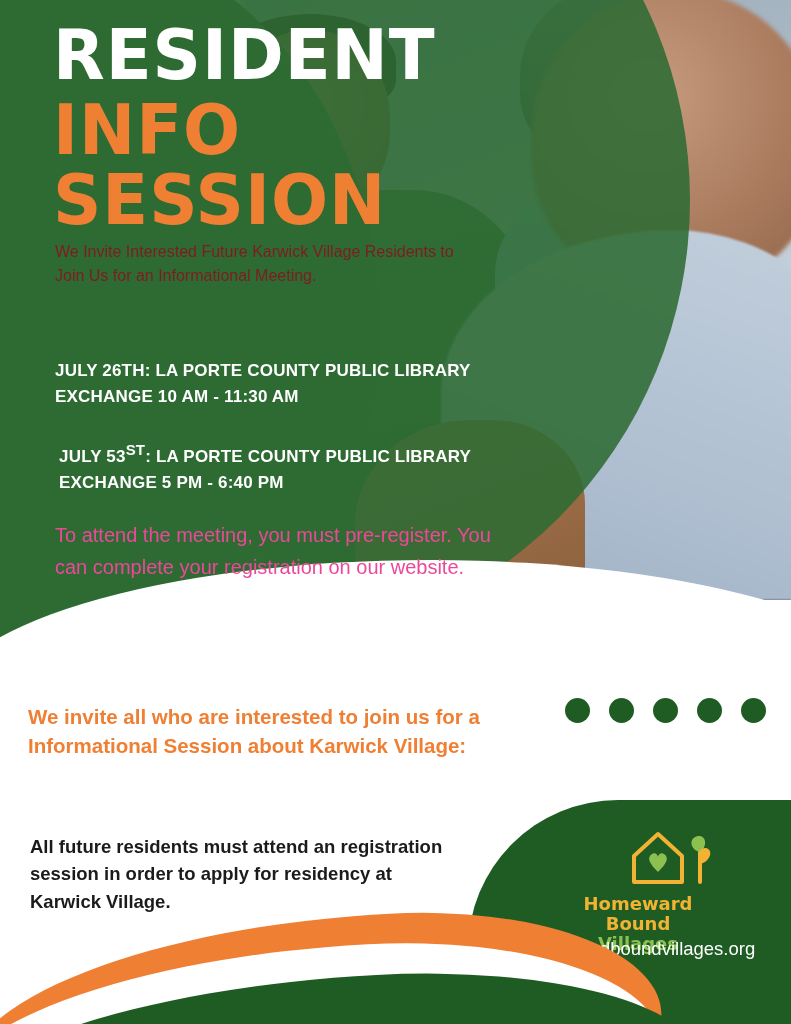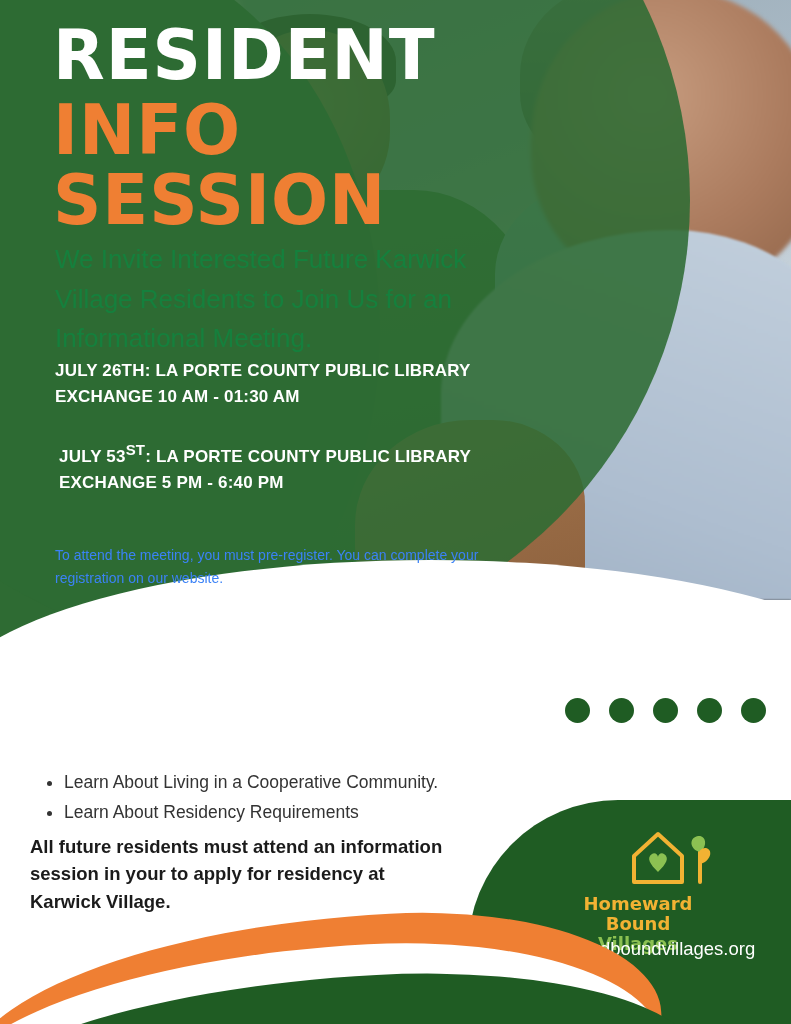"We Invite Interested Future Karwick" .intro { color: #15803d -> #7f1d1d; font-size: 26px -> 16px }
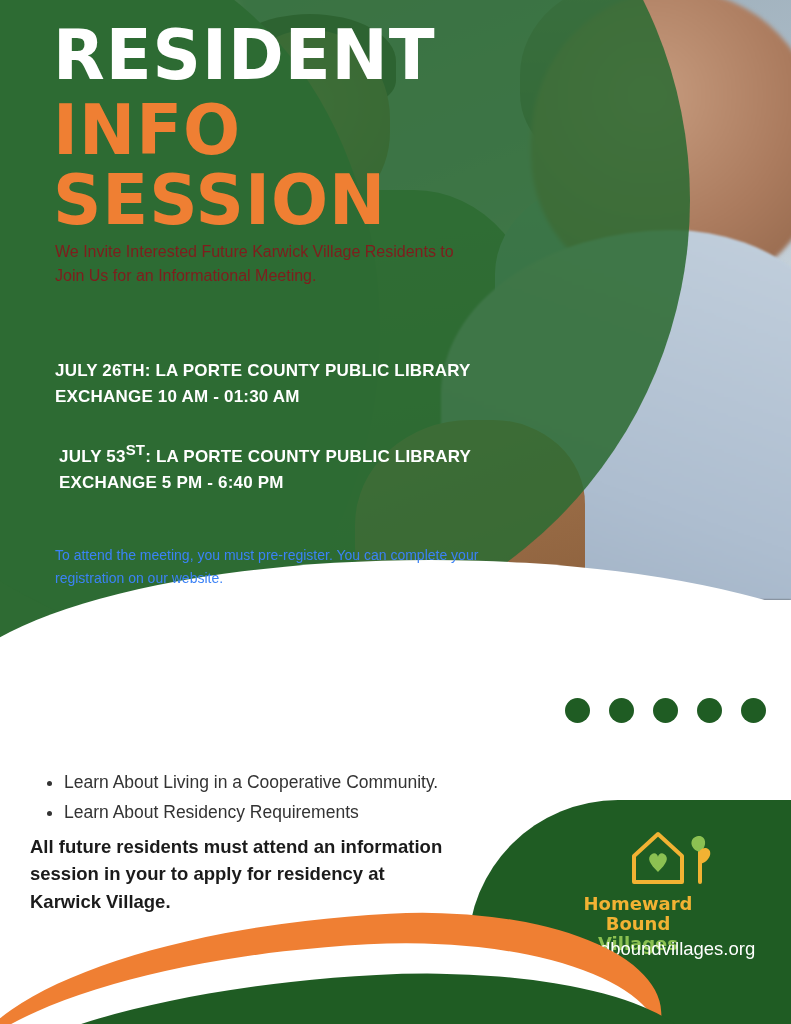"JULY 26TH: LA PORTE COUNTY" span { text: 01:30 -> 11:30 }
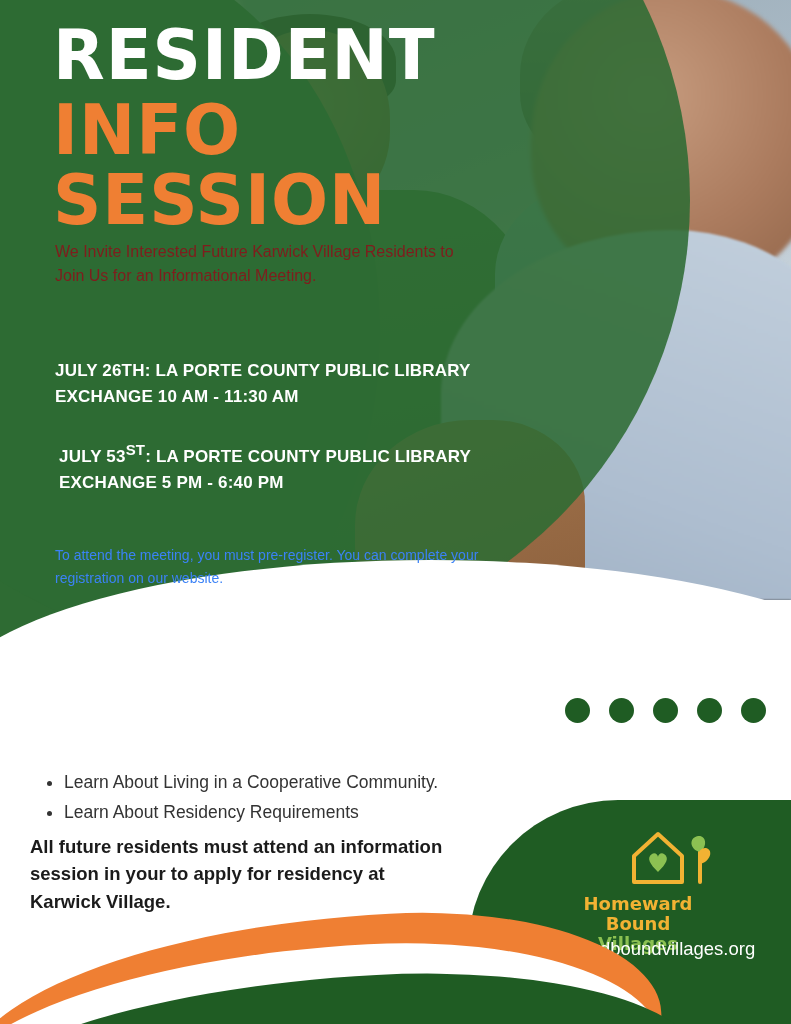"To attend the meeting, you" .note { color: #3b82f6 -> #ec4899; font-size: 14px -> 20px; top: 544px -> 519px }
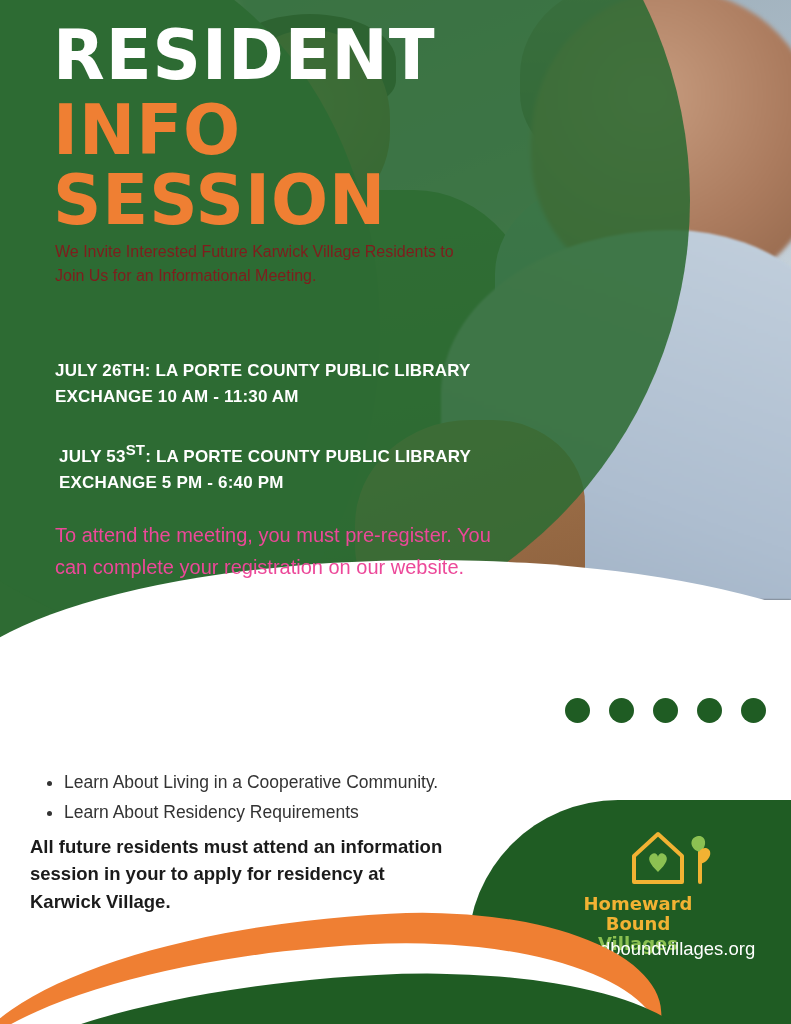"We invite all who are" div.sub-head { html: none -> <div>We invite all who are interested to join us for a Informational Session about Karwick Village:</div> }
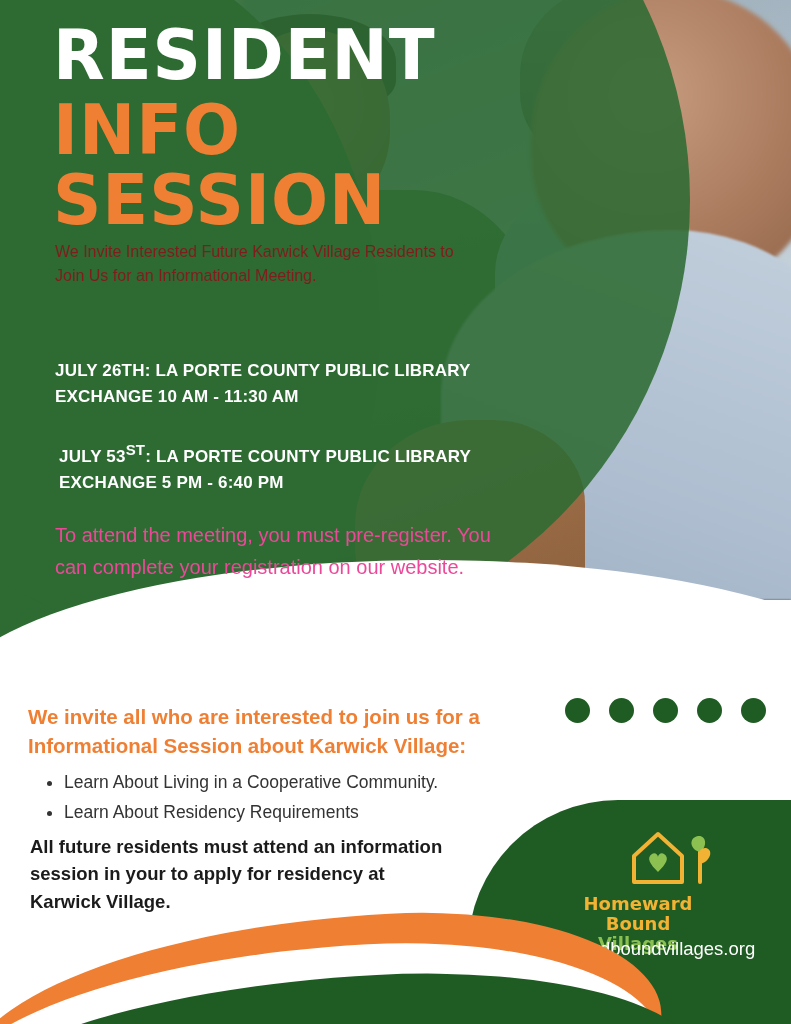"Learn About Living in a" ul.bullets { html: <ul> <li>Learn About Living in a Cooperative Community.</li> <li>Learn About Residency Requirements</li> </ul> -> none }
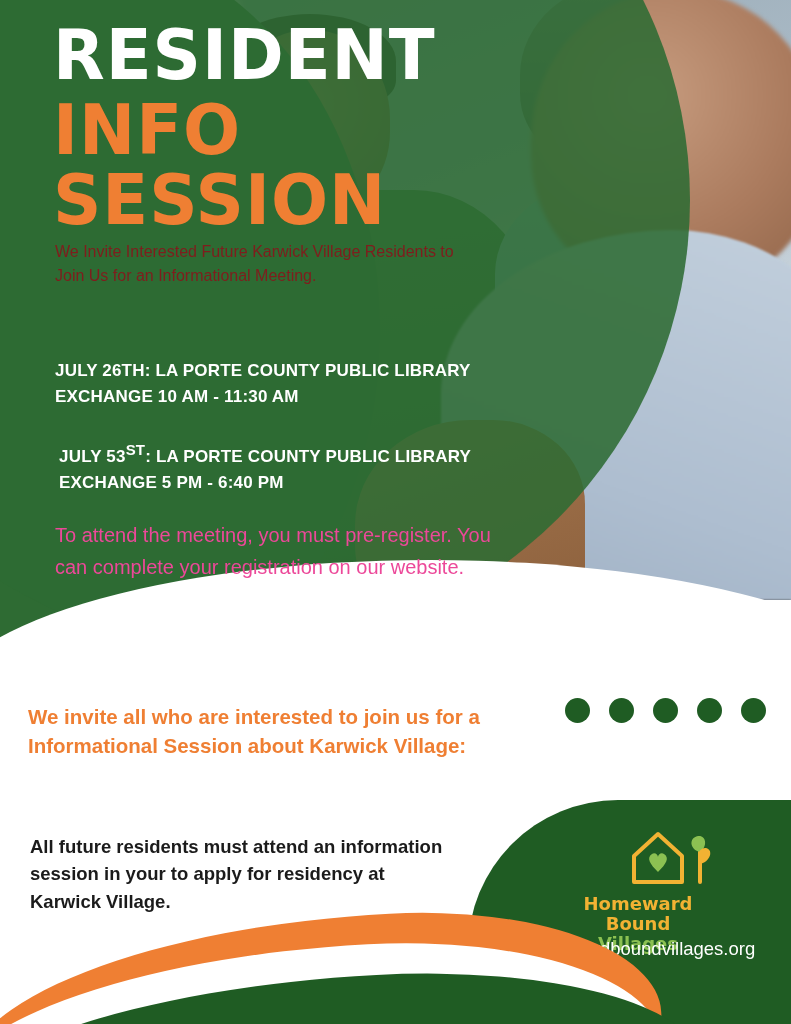"All future residents must attend" div.must { text: information session in your -> registration session in order }
